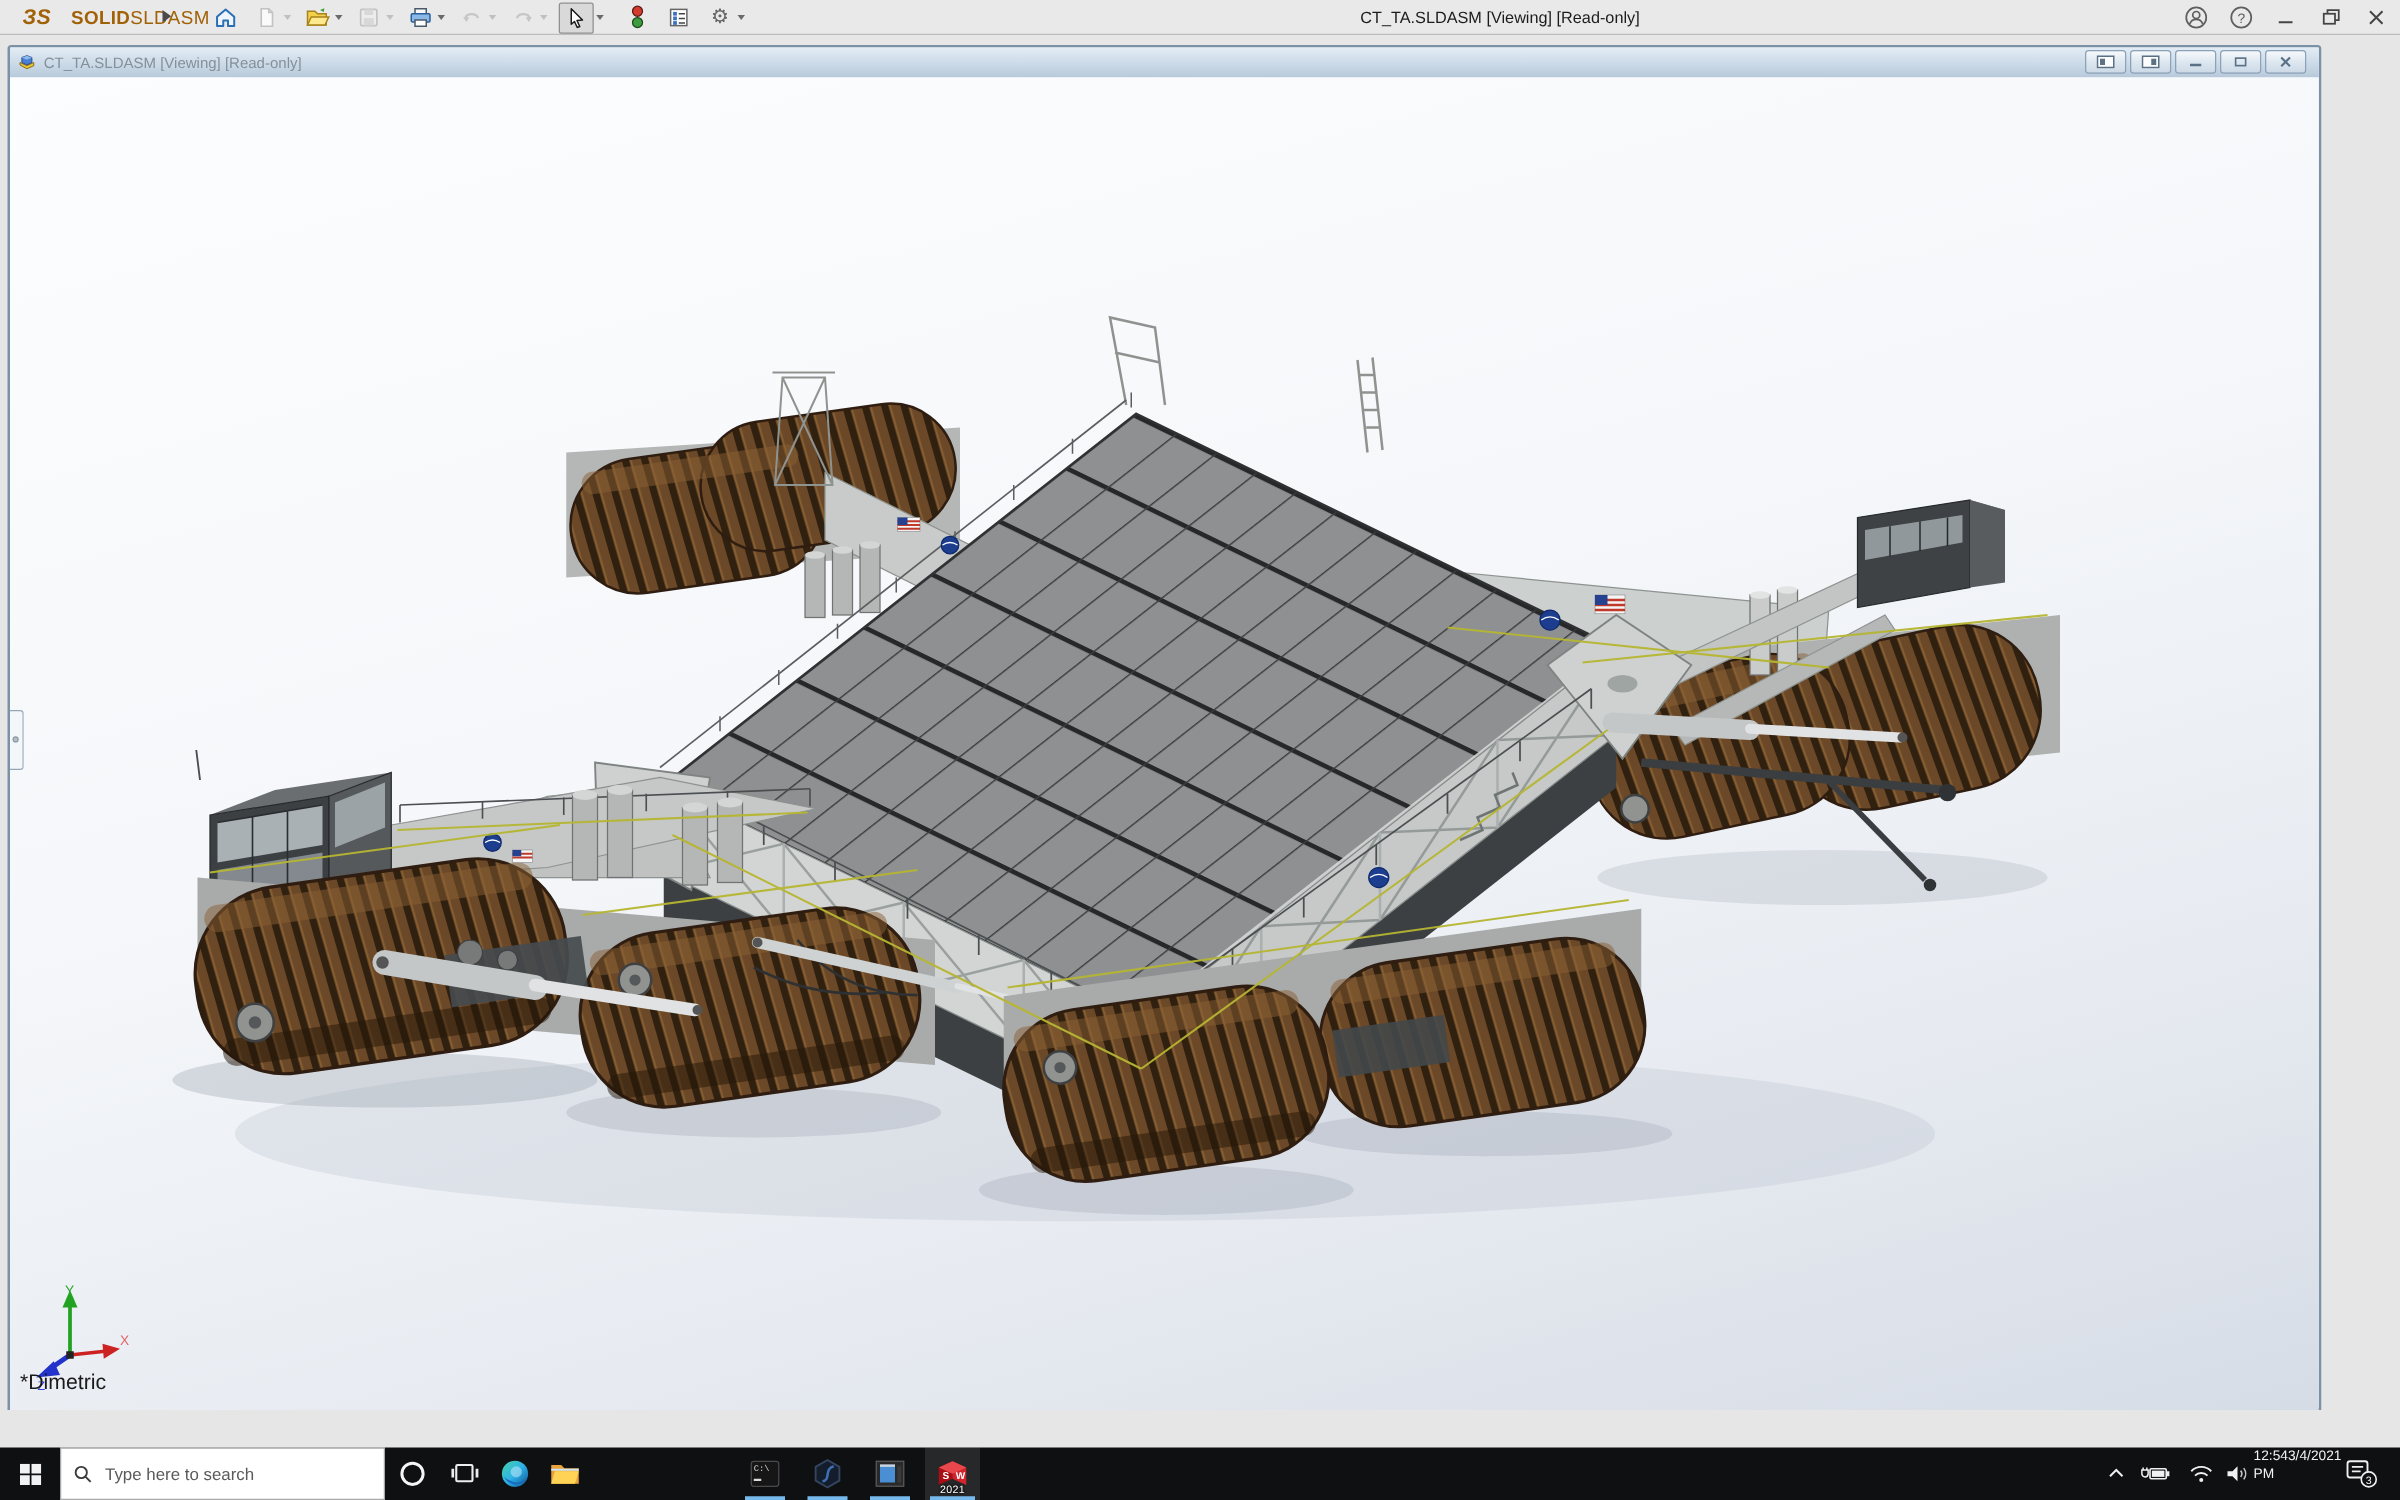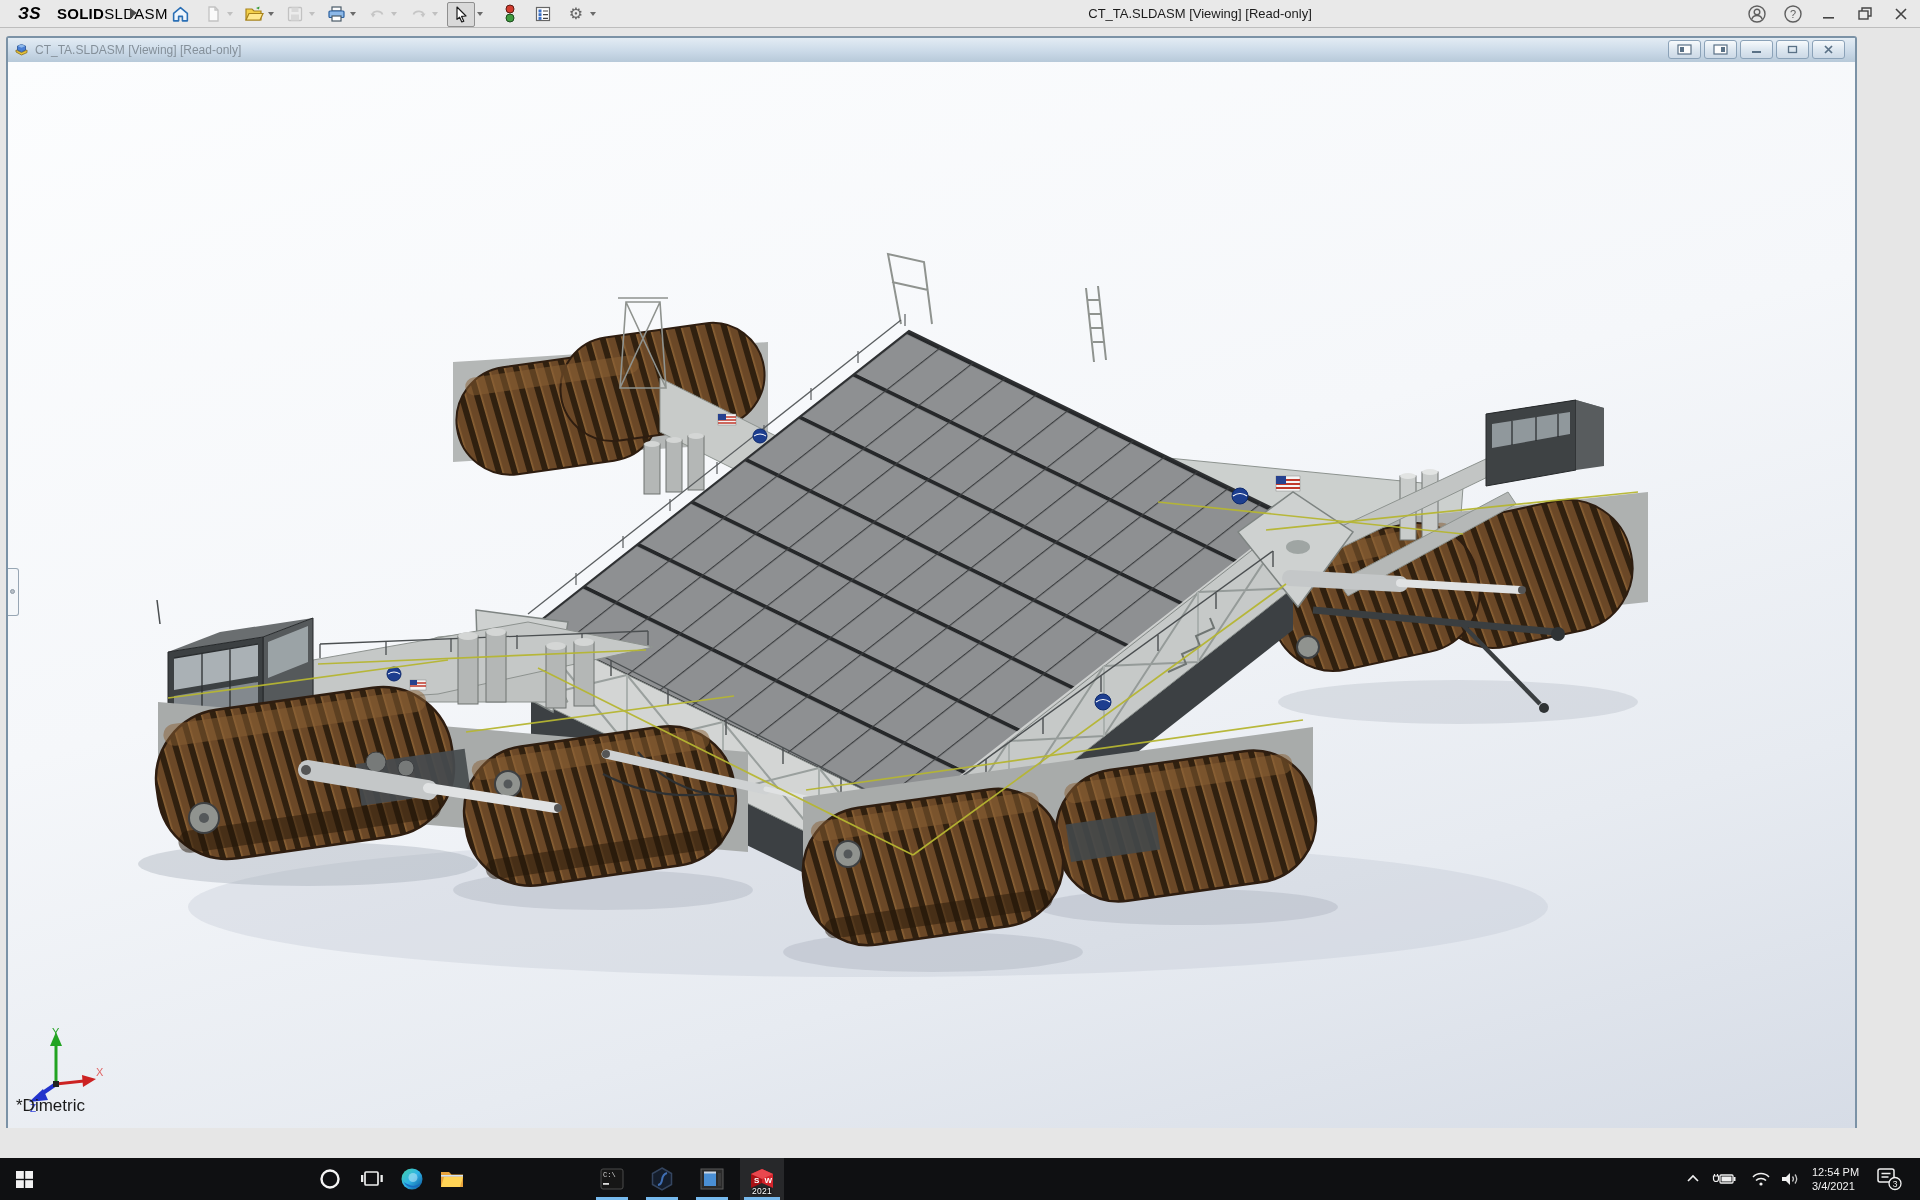"ЗS" .brand { color: #000000 -> #a16207 }
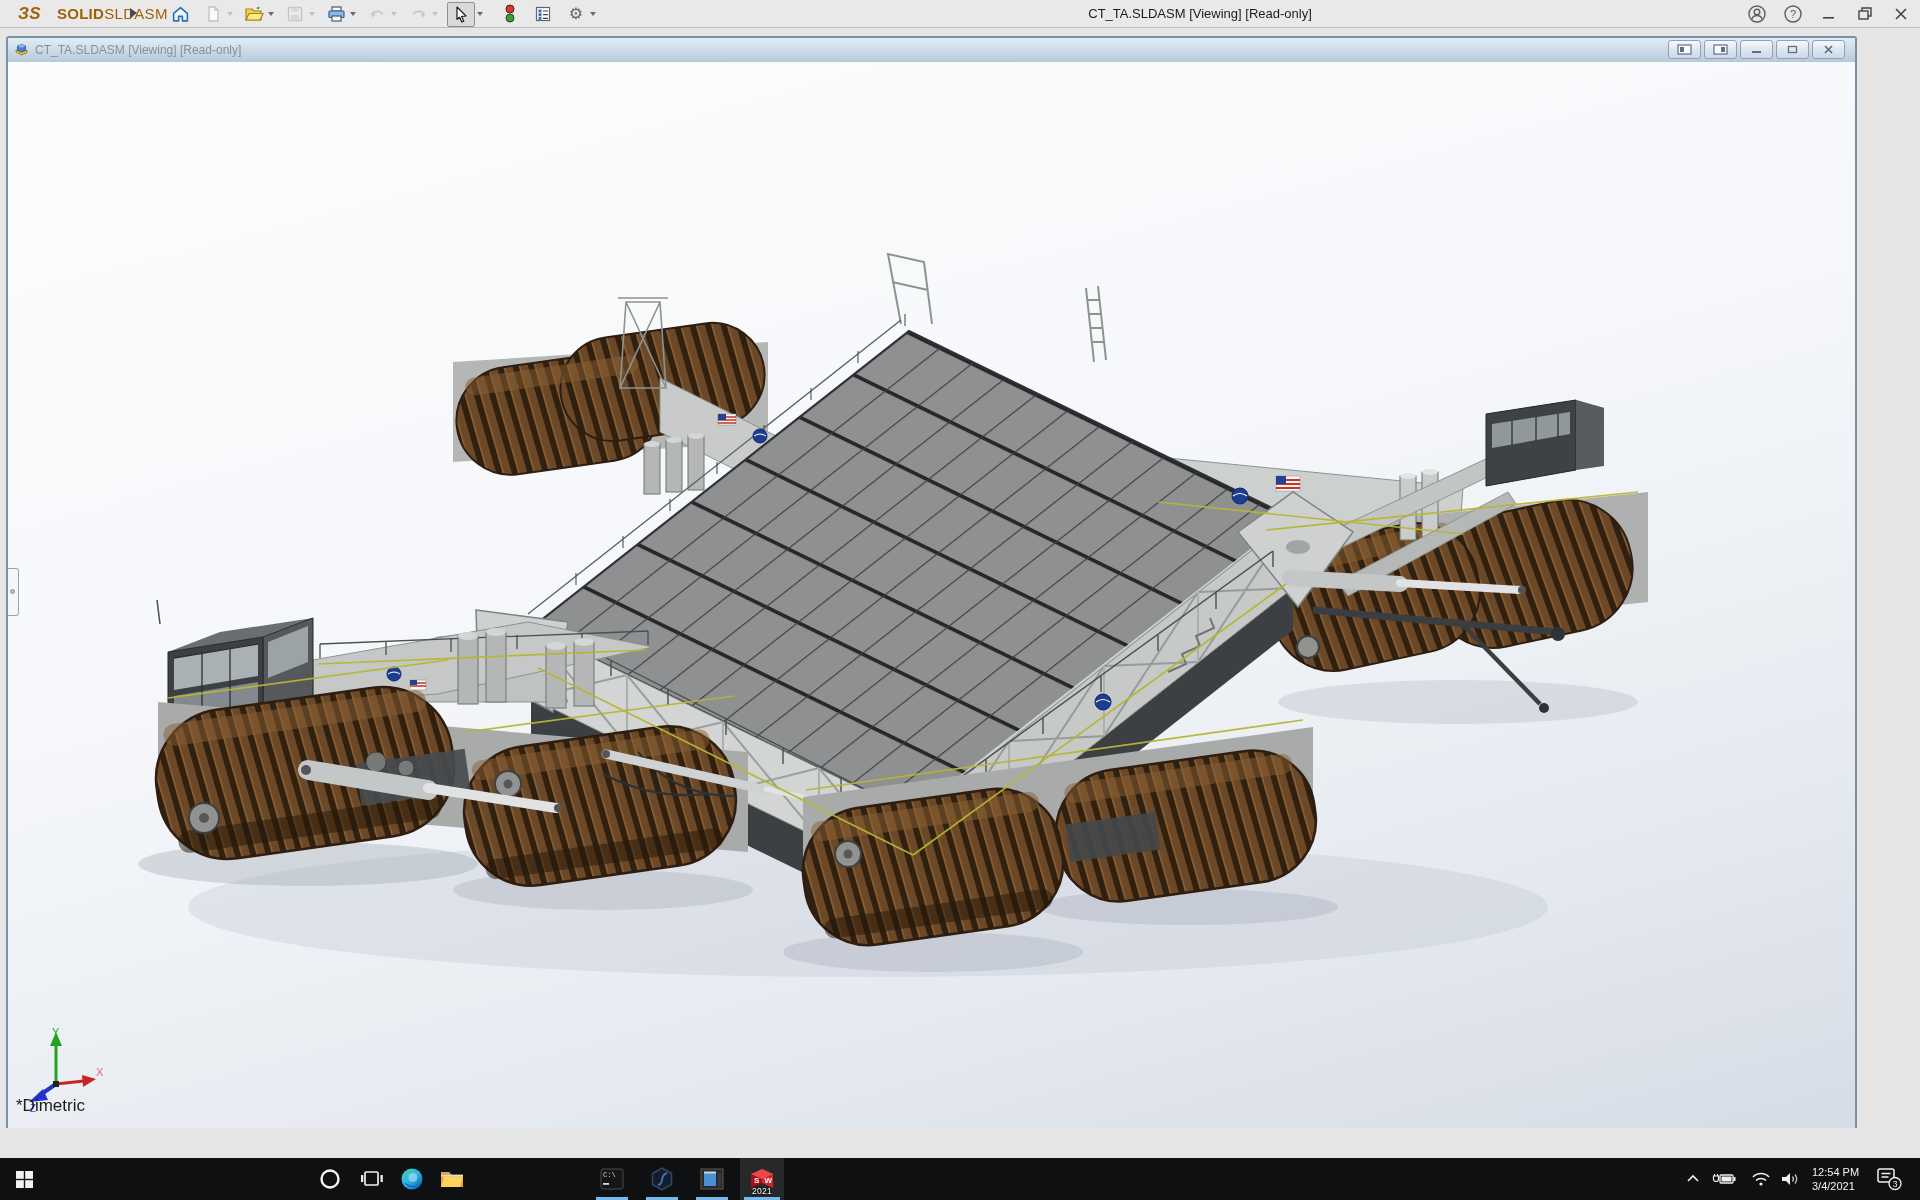"12:54 PM" .tray-clock { flex-direction: column -> row }
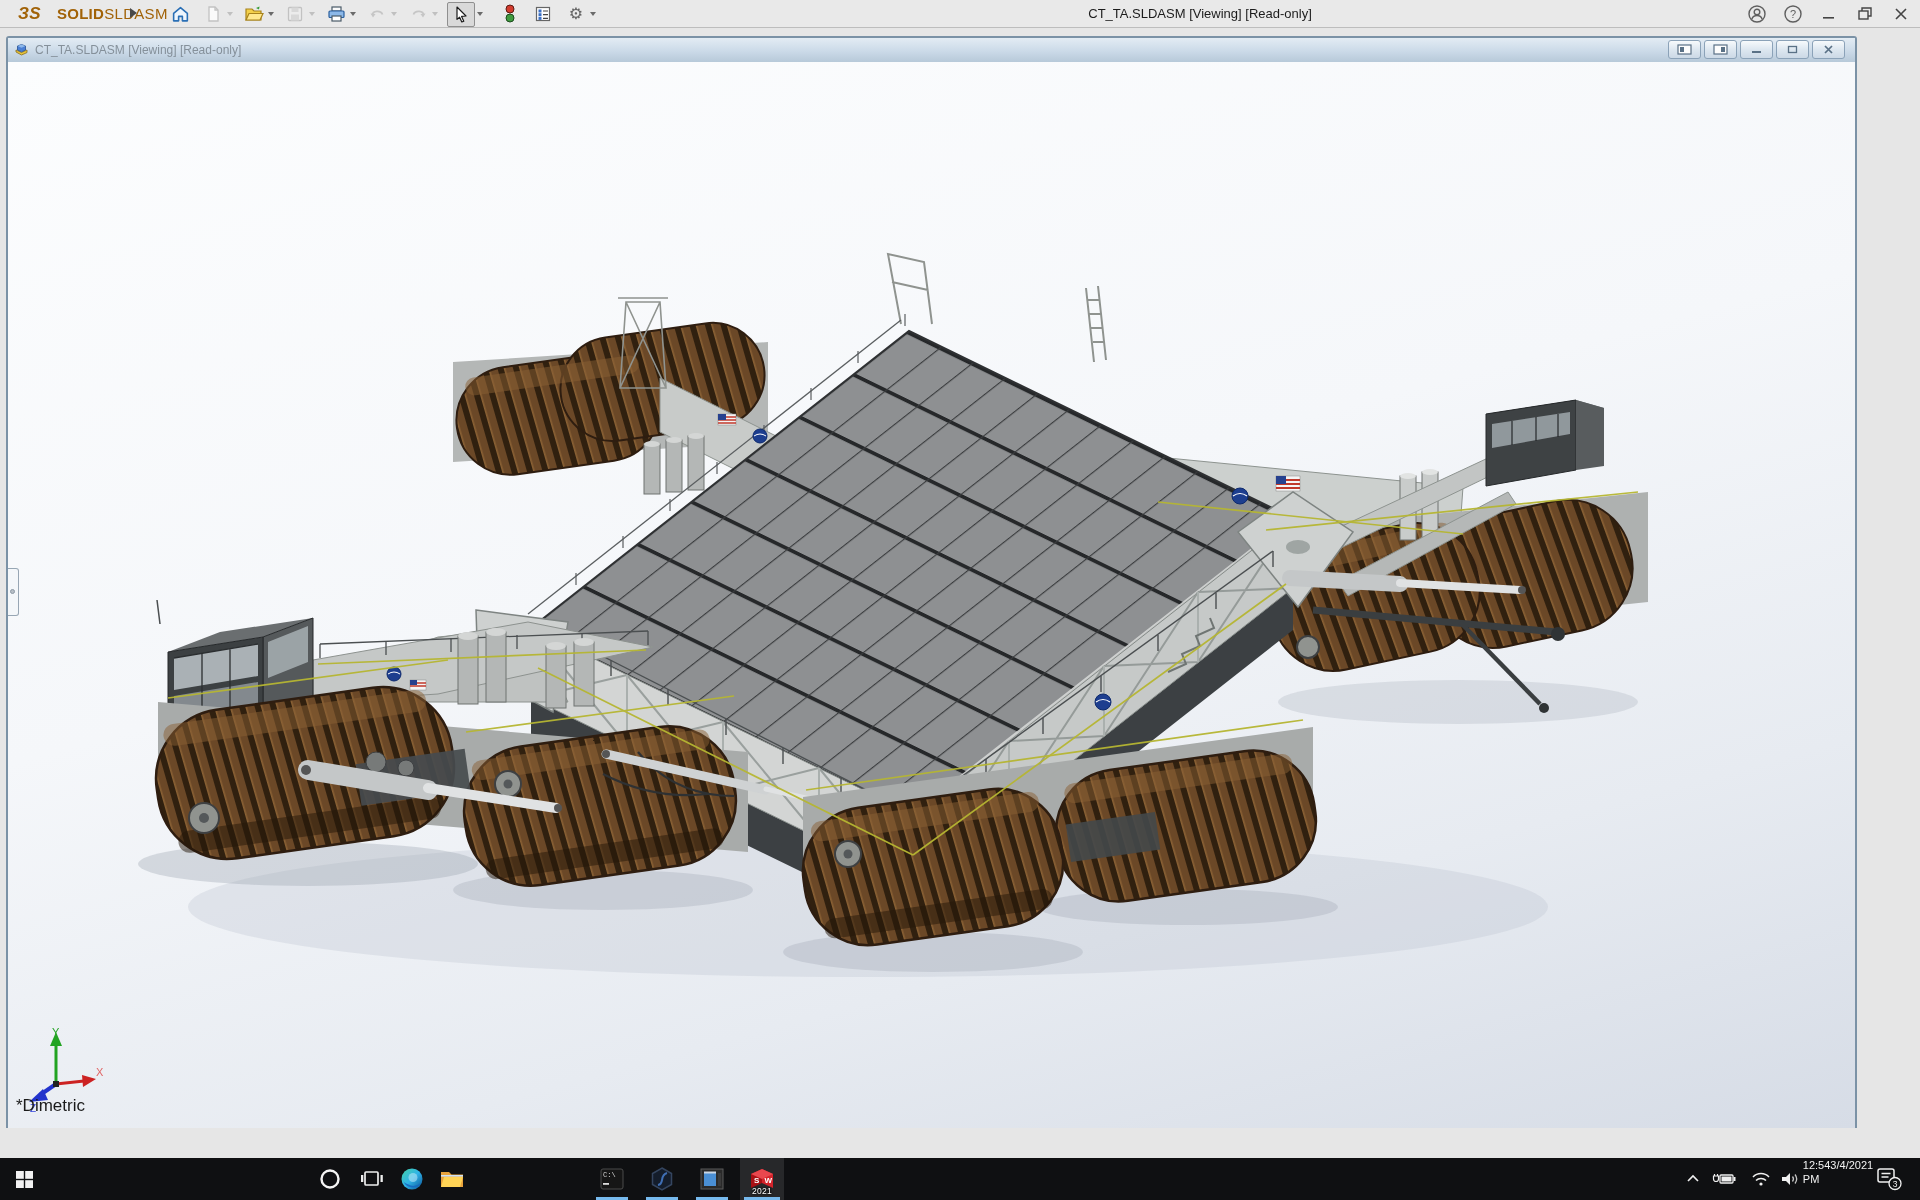"Type here to search" div.search-box { html: none -> <div> <svg> <circle></circle> <path></path> </svg> <input> </div> }
